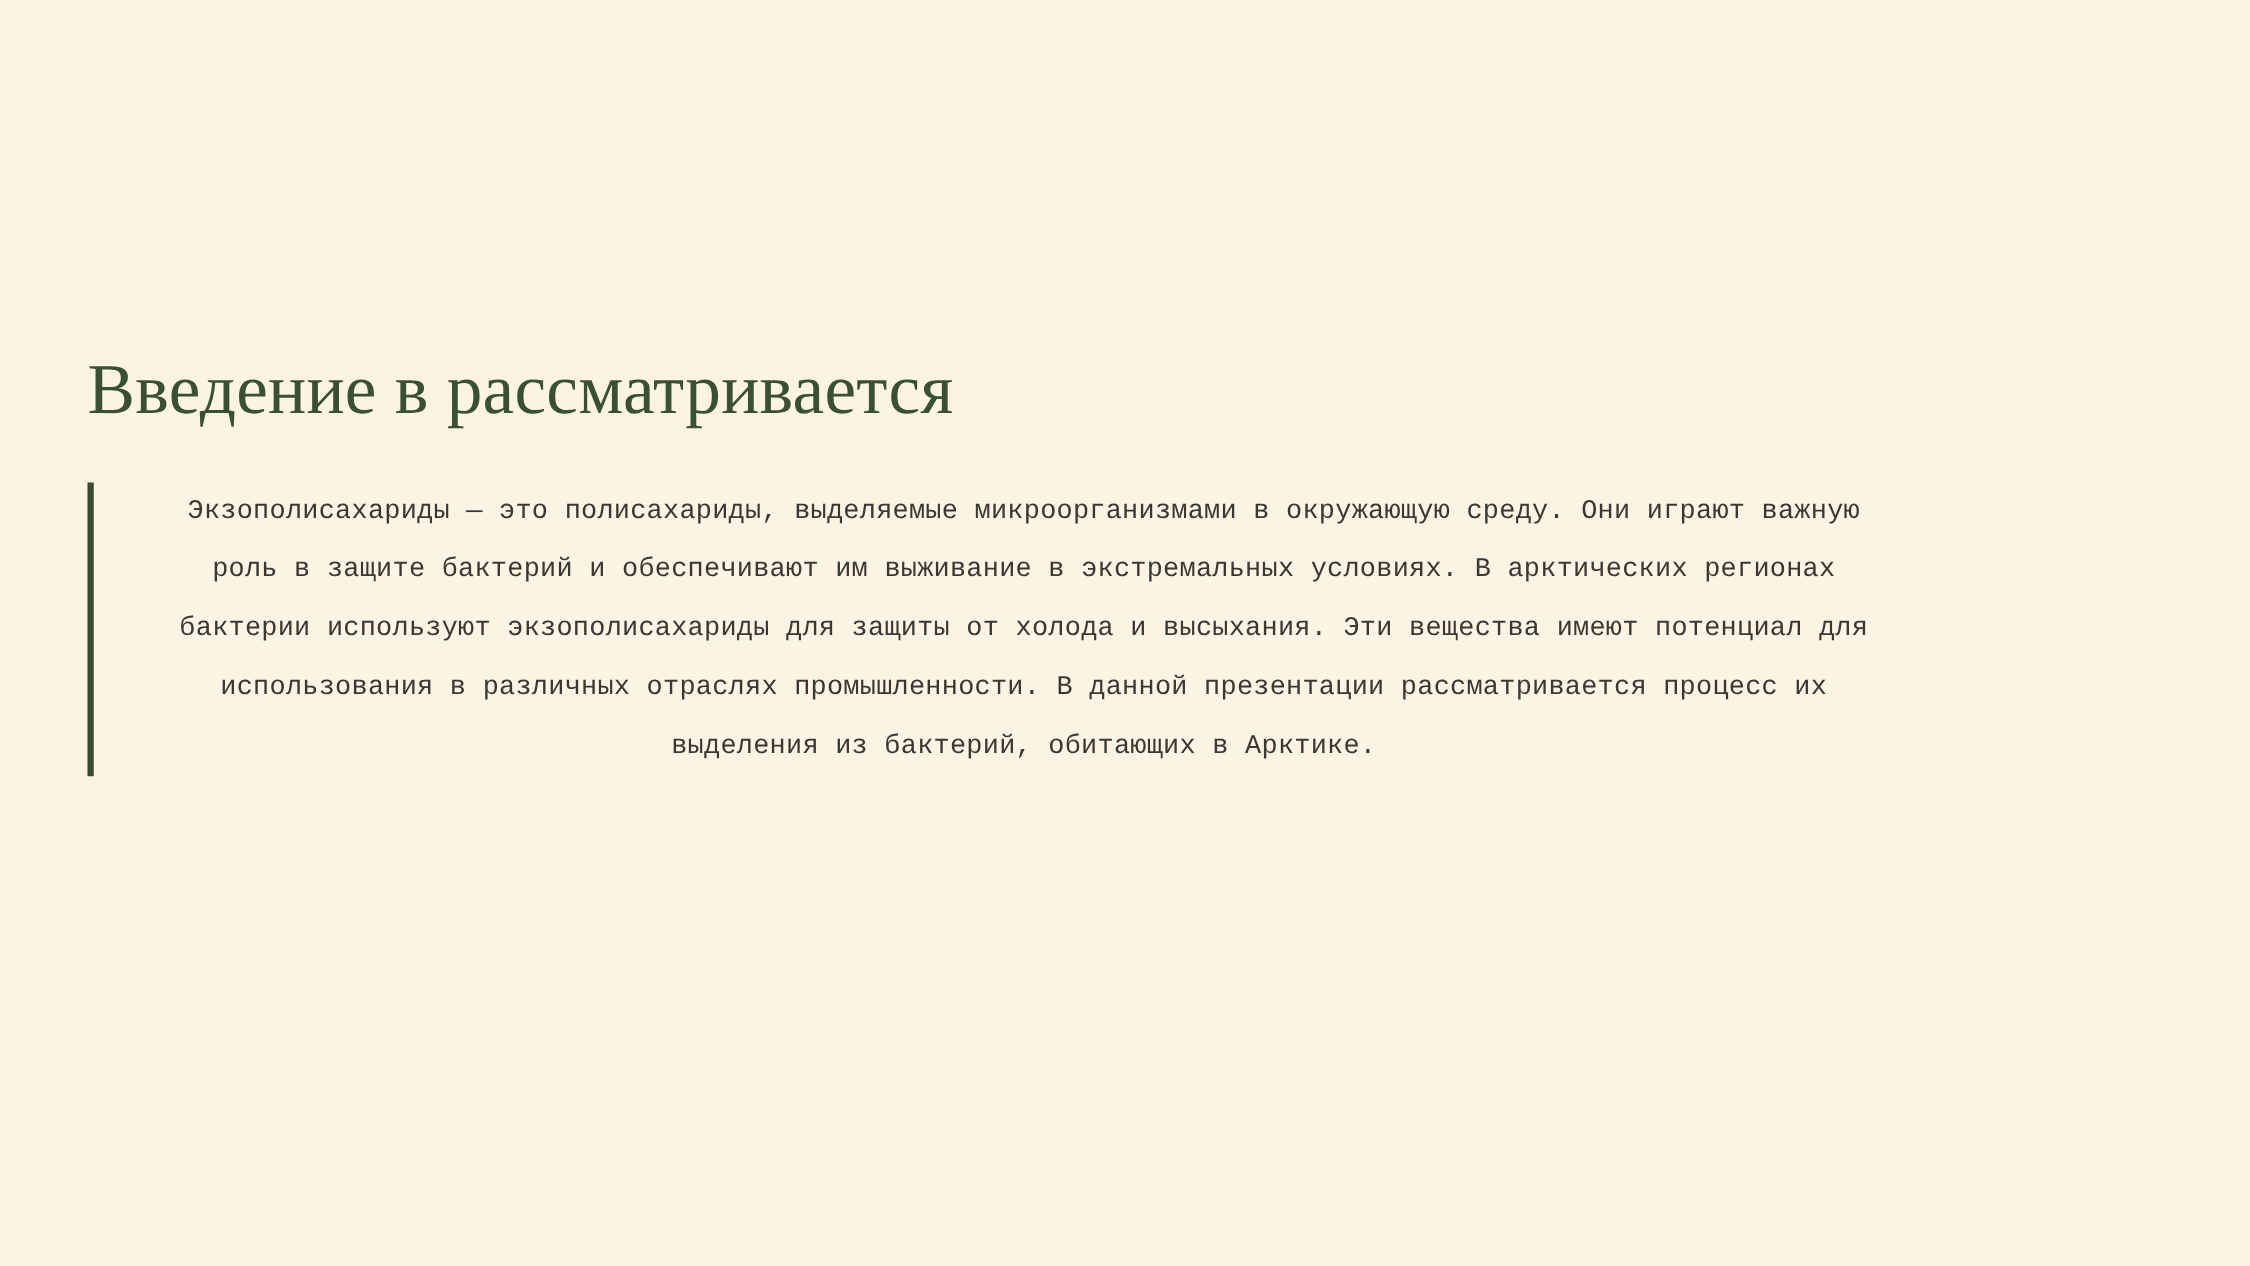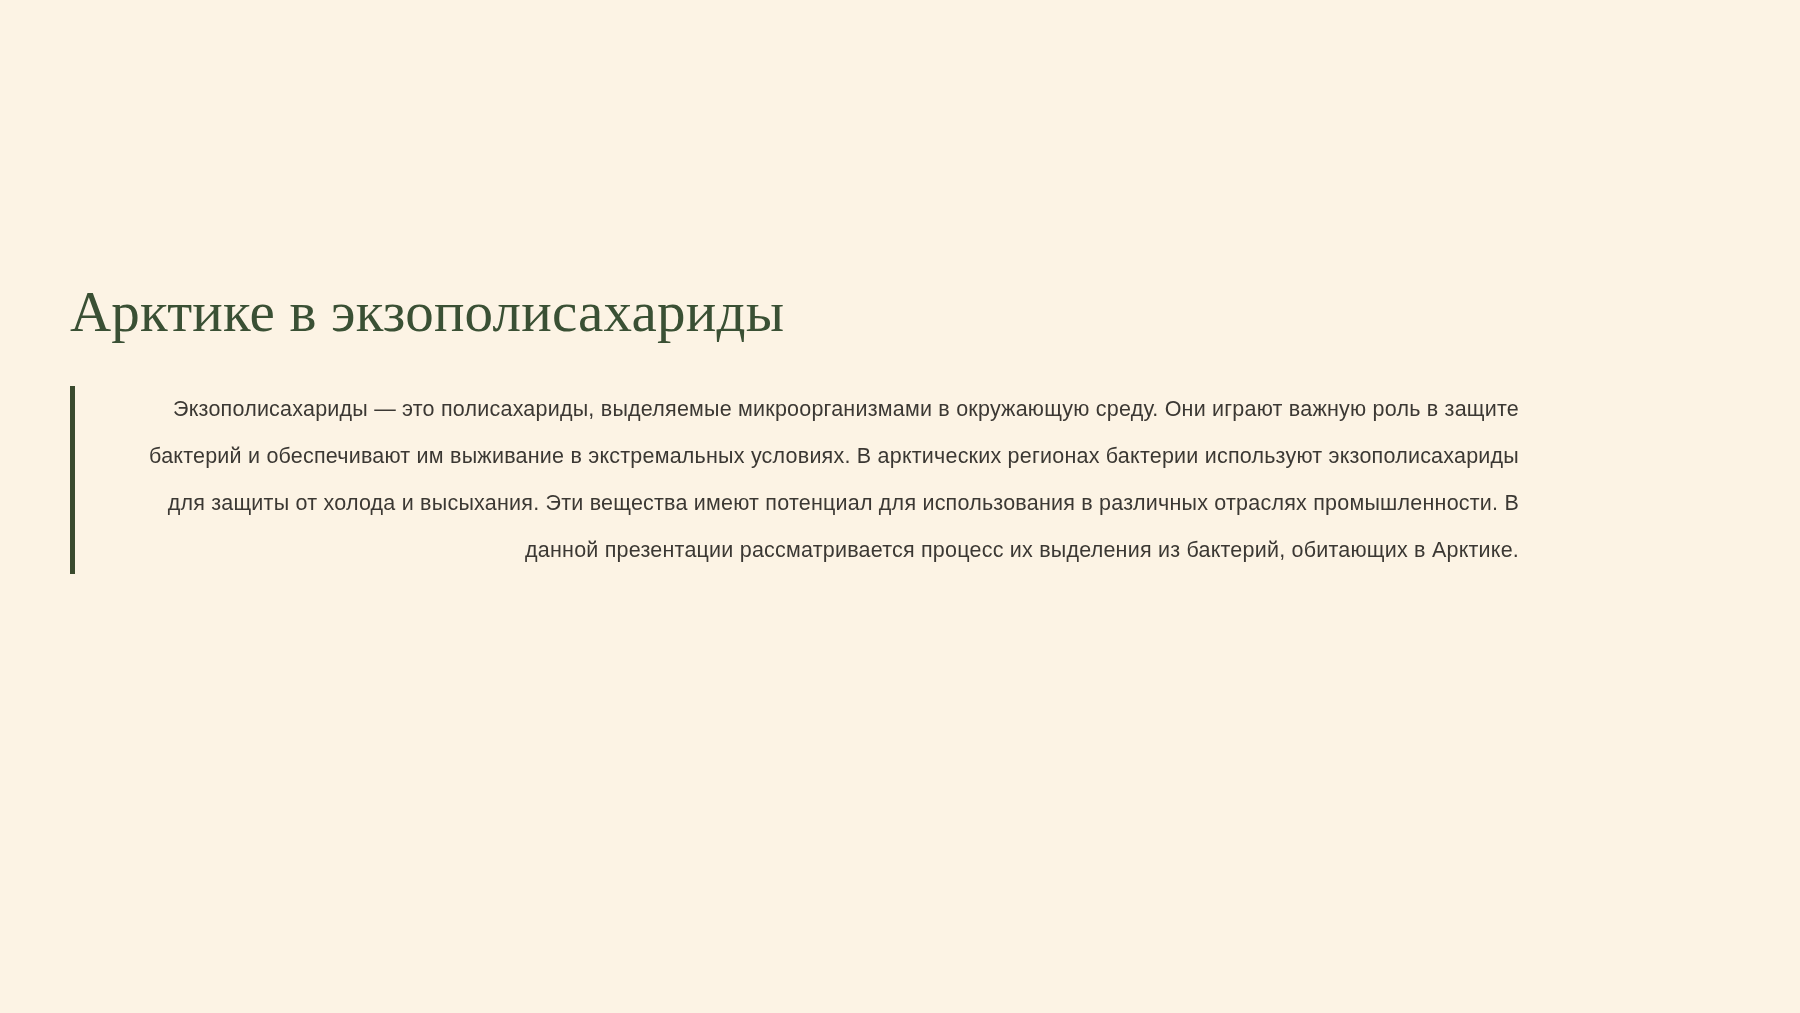"Арктике в экзополисахариды" h1.slide-title { text: Арктике в экзополисахариды -> Введение в рассматривается }
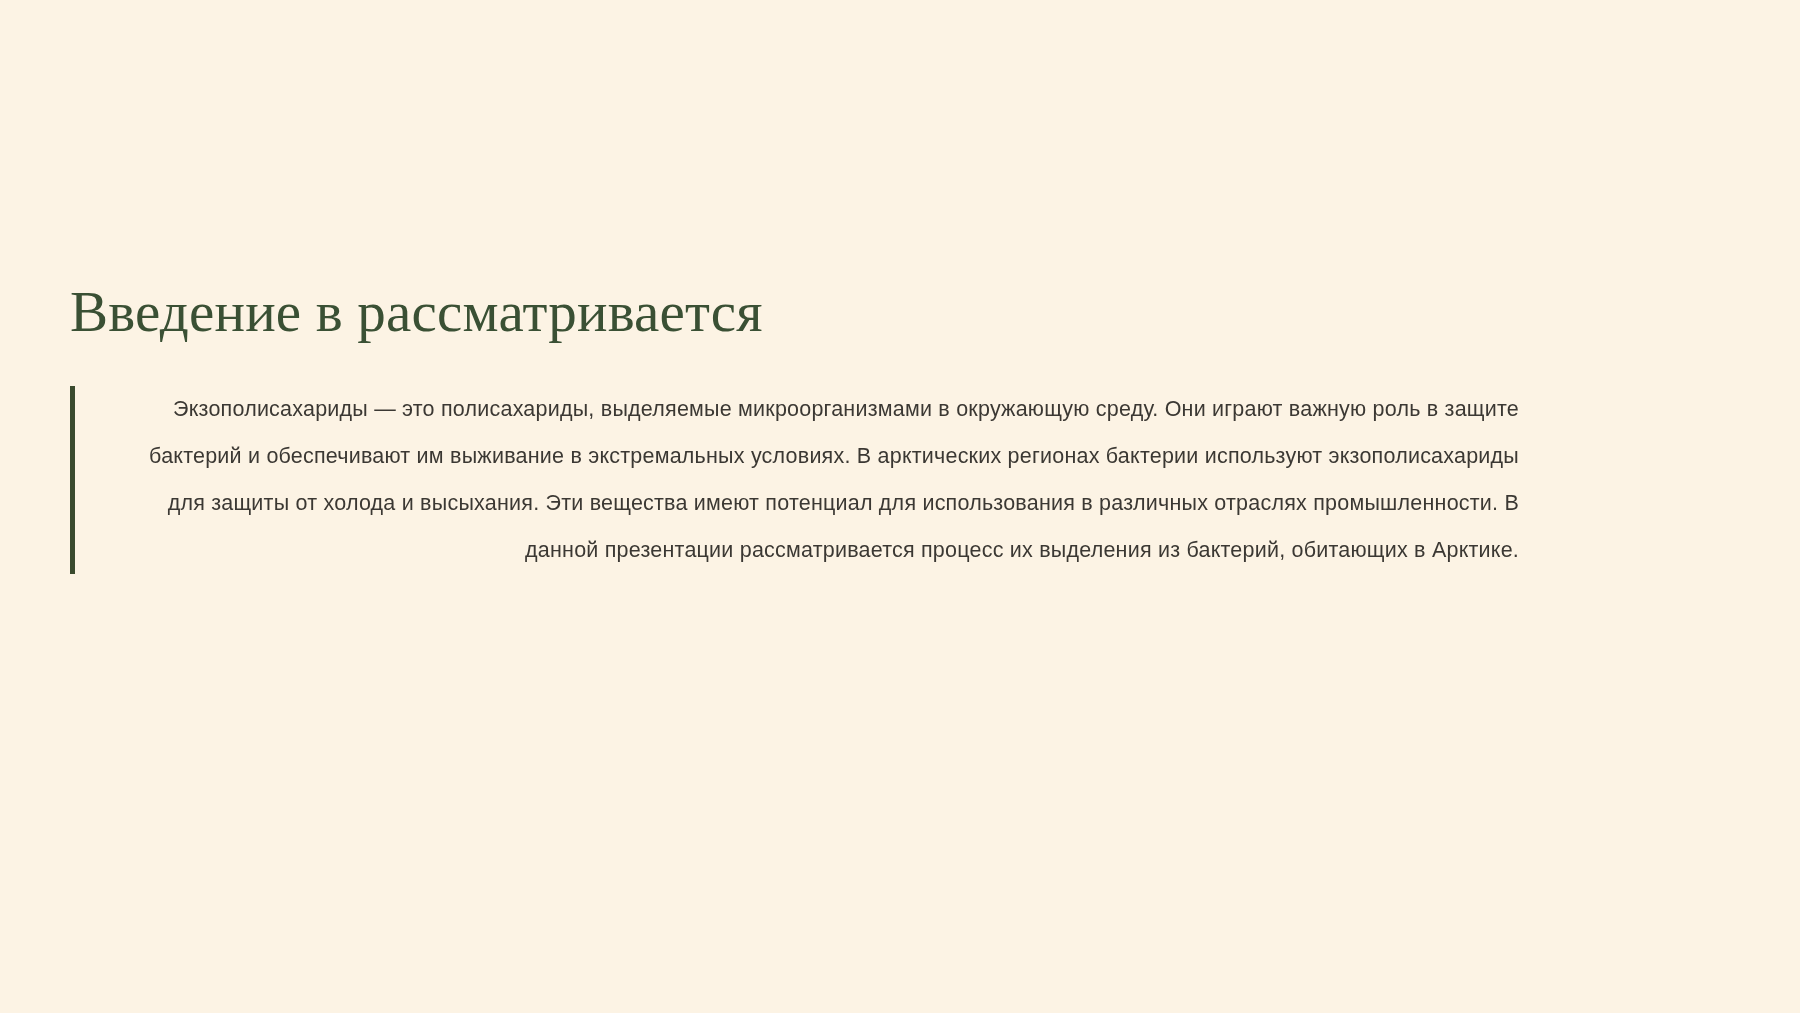"Экзополисахариды — это полисахариды," .body-text { font-family: Liberation Sans, sans-serif -> Liberation Mono, monospace; text-align: right -> center }
